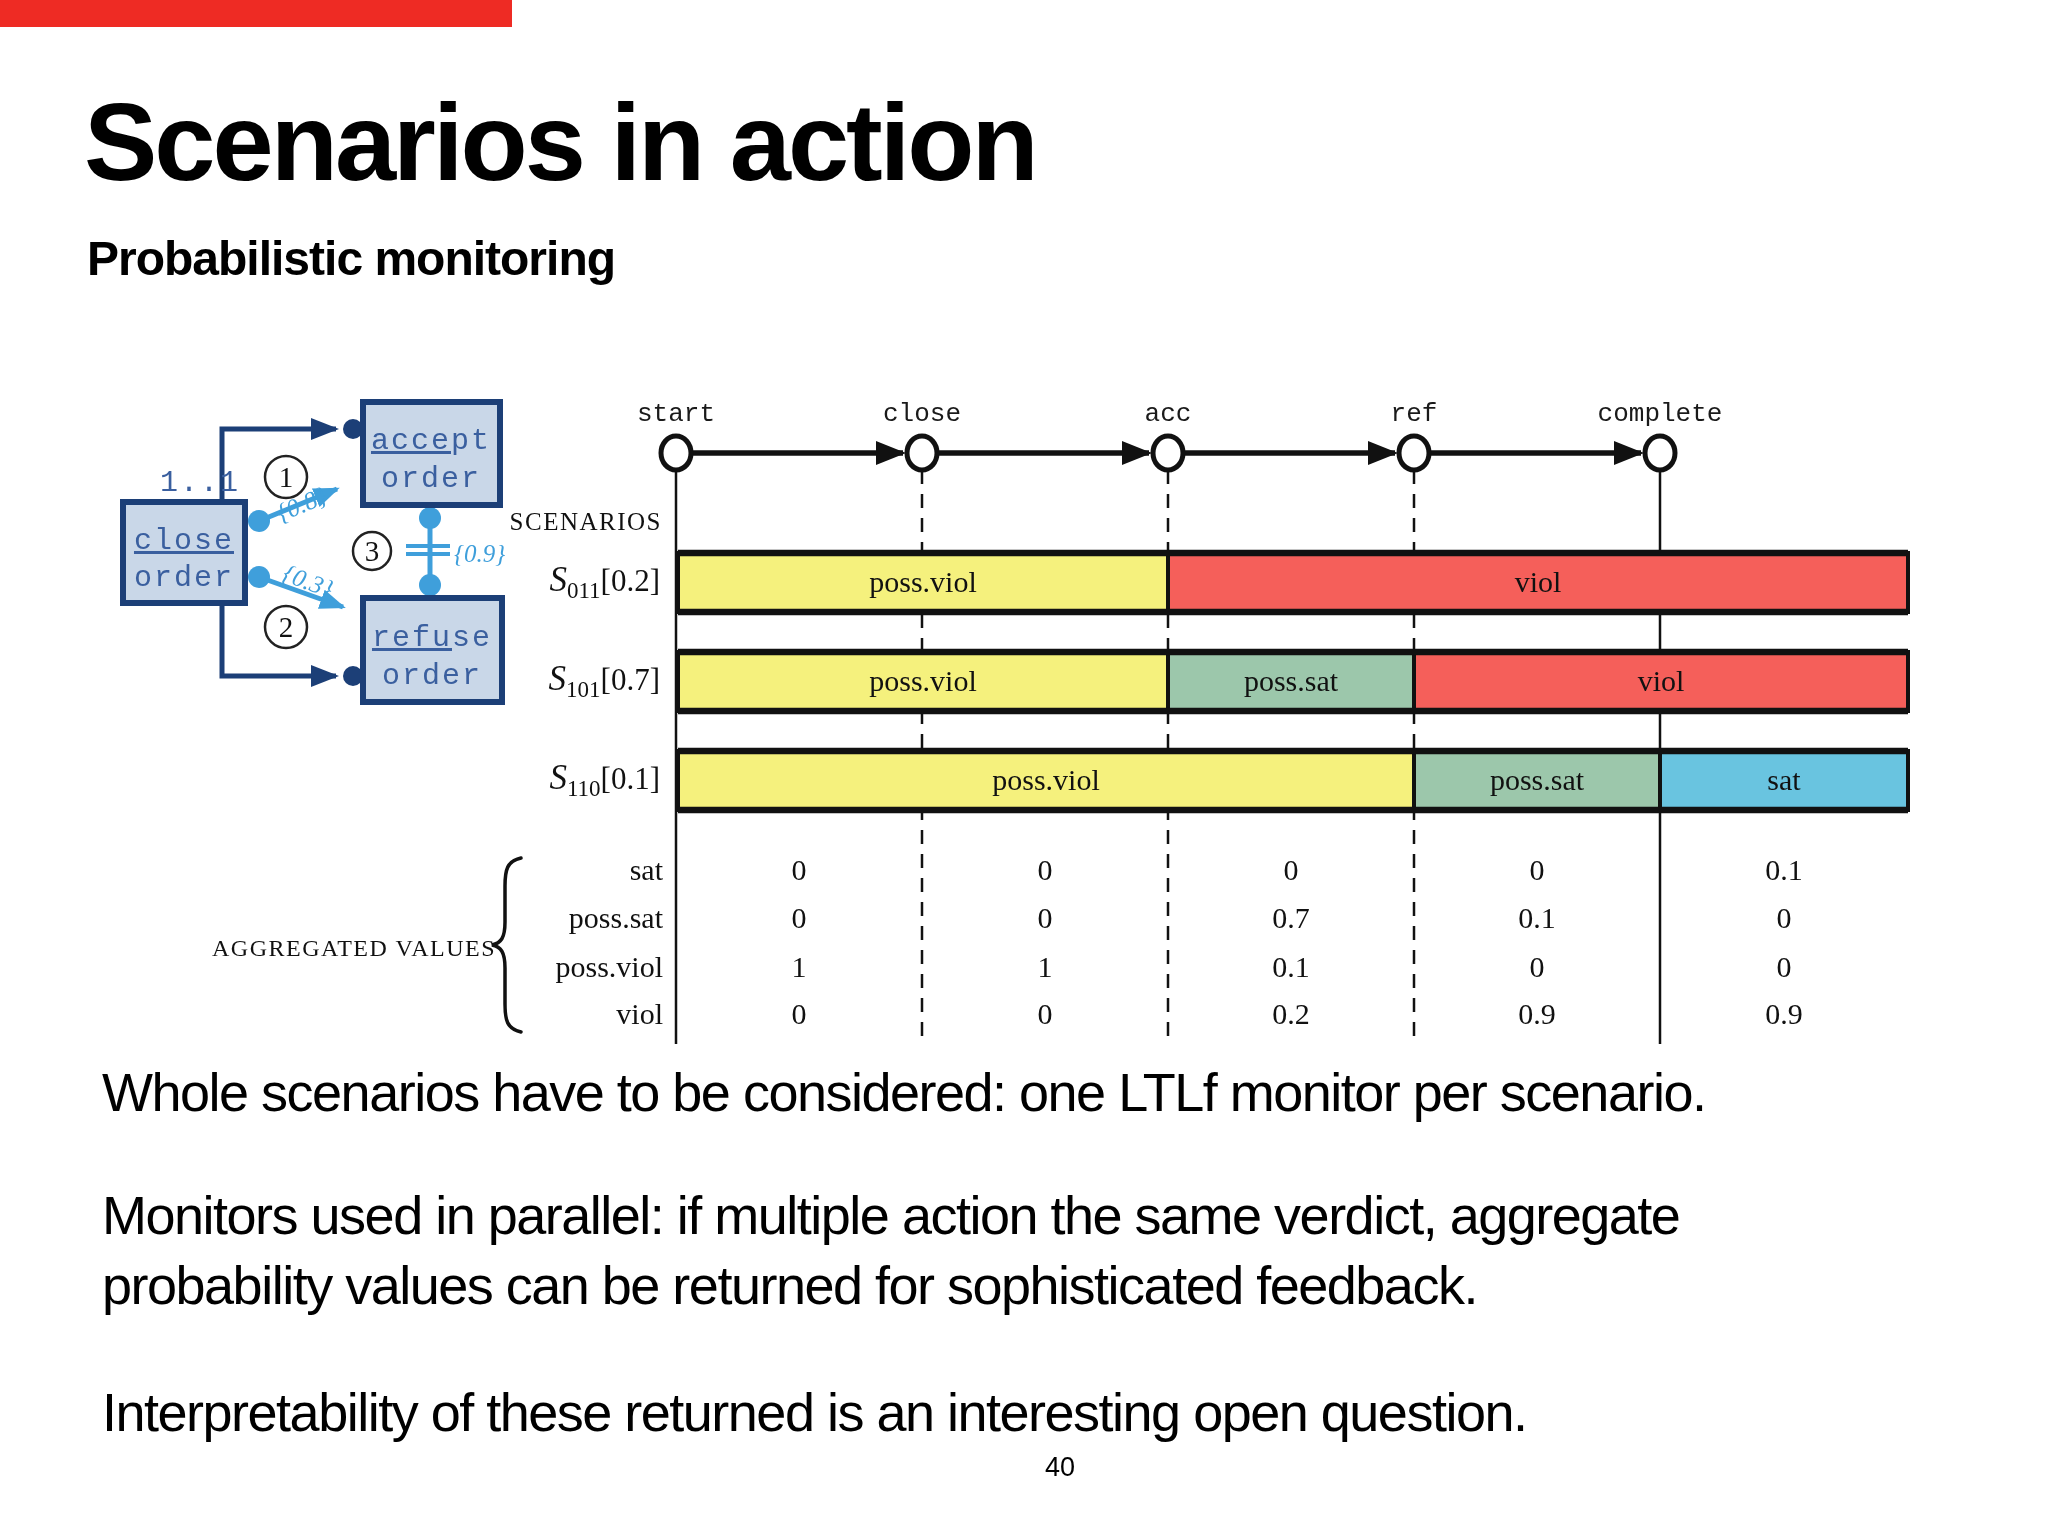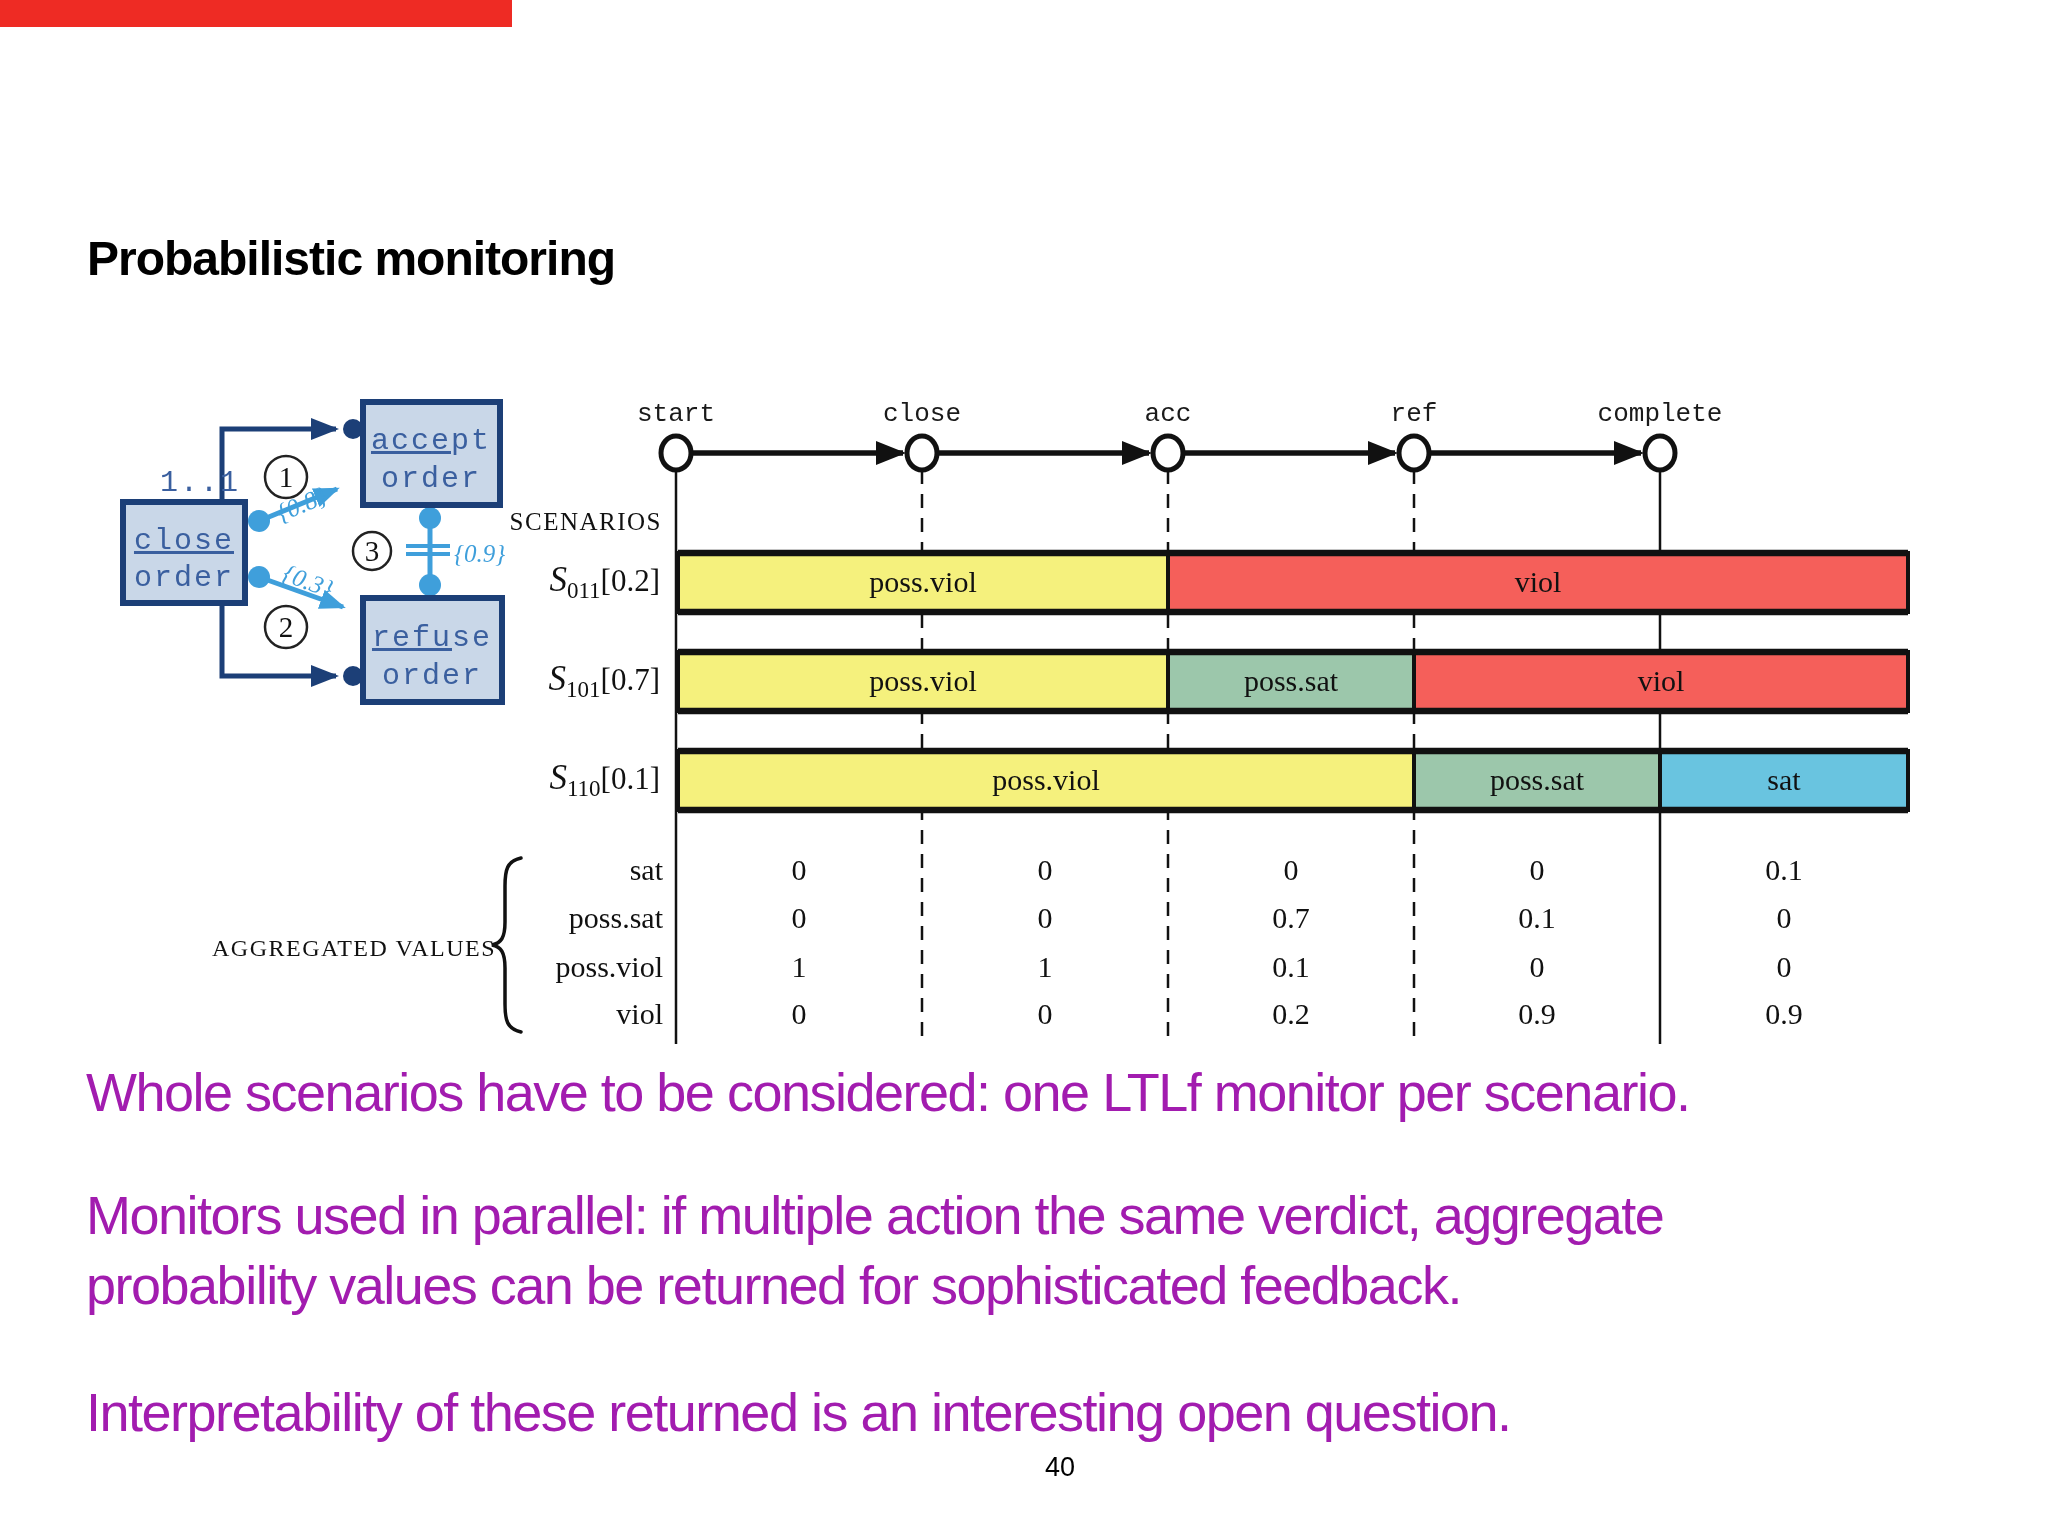"Scenarios in action" div.title { html: none -> <div>Scenarios in action</div> }
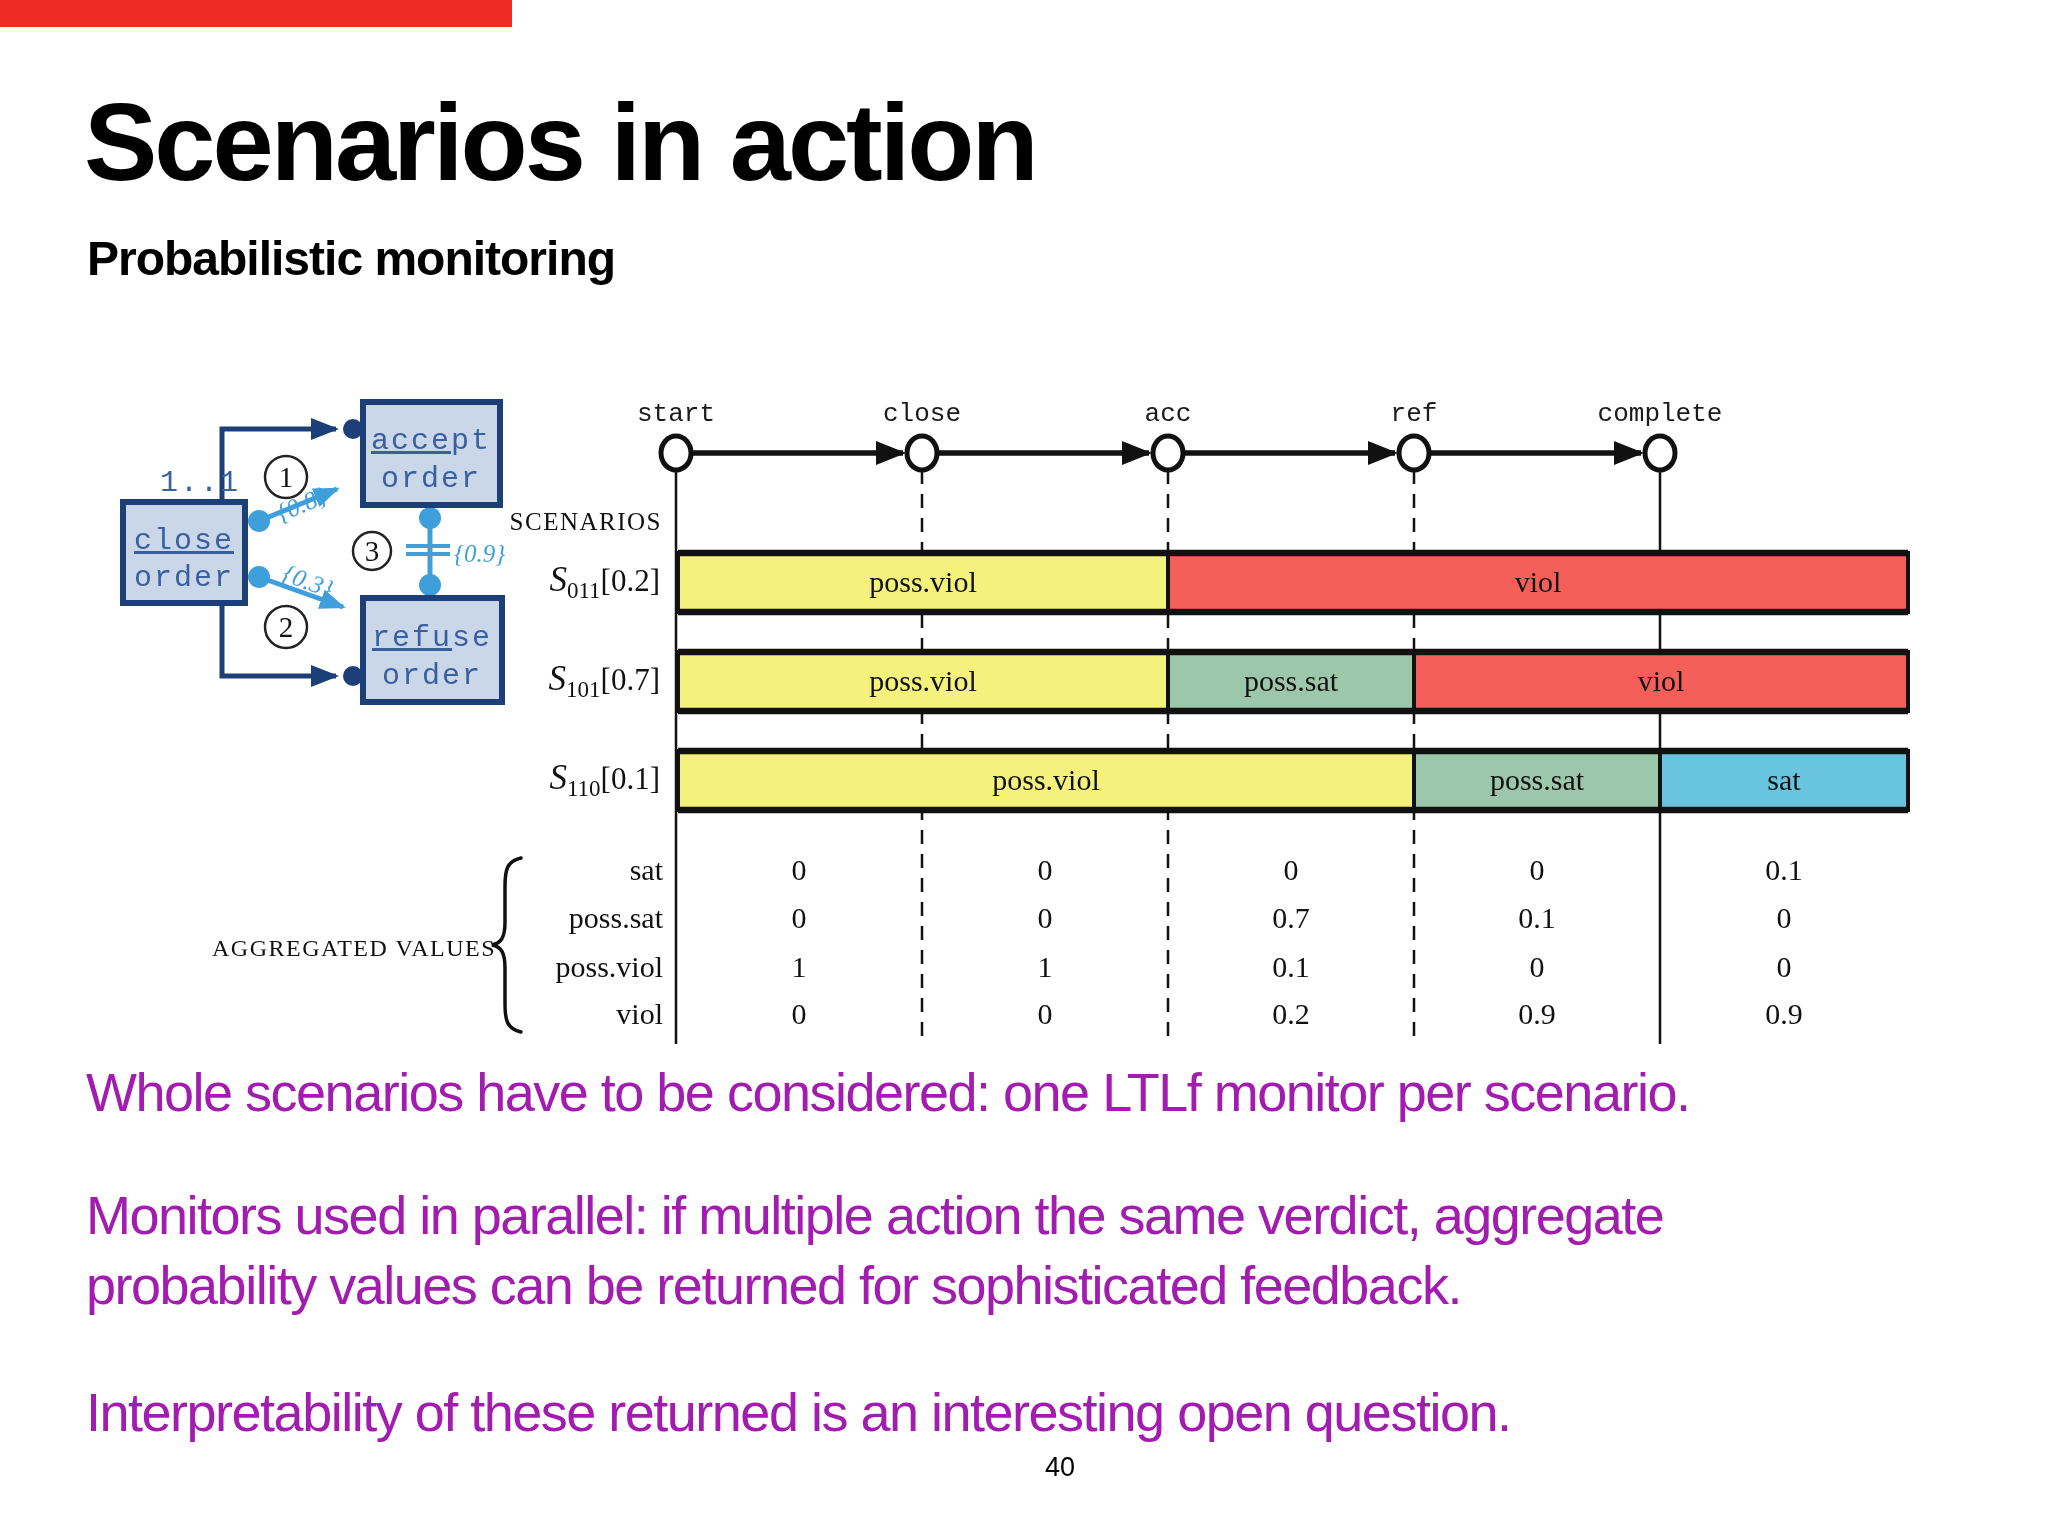"Whole scenarios have to be" .para { color: #a21caf -> #000000; left: 86px -> 102px }
